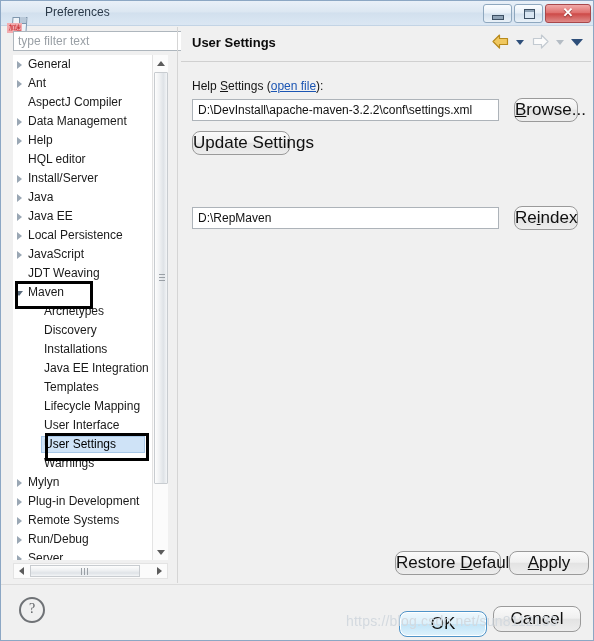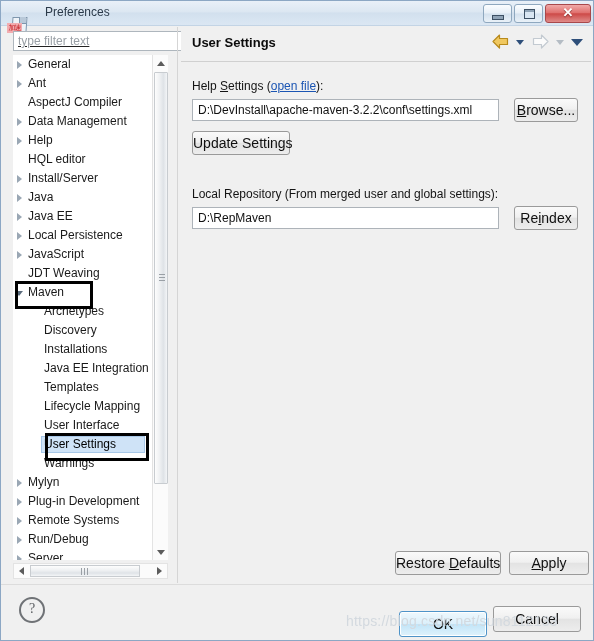"type filter text" .filter-input { text-decoration: underline -> none }
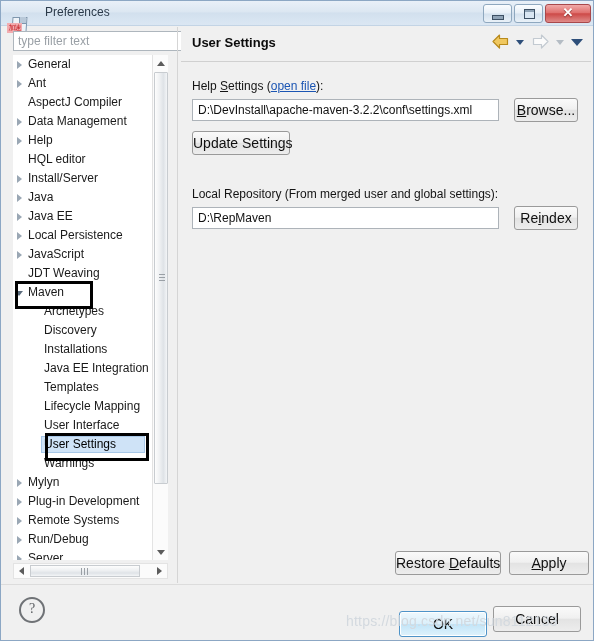"Browse..." .btn { border-radius: 3px -> 8px; font-size: 14px -> 17px }
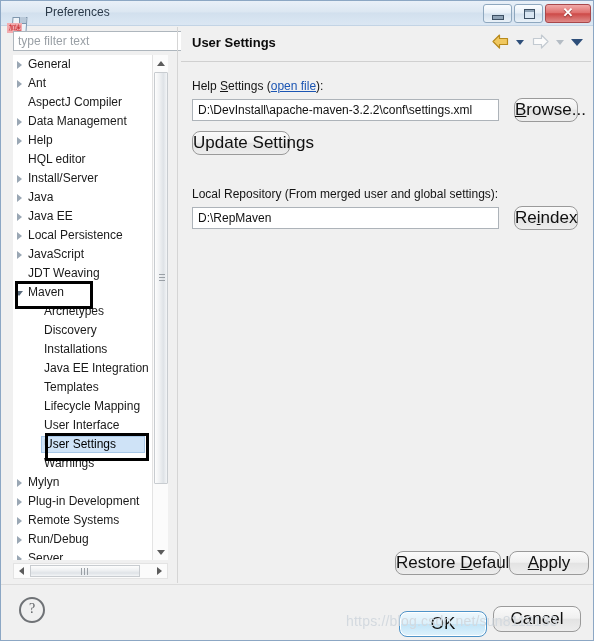"Local Repository (From merged user" div.field-label { html: <div>Local Repository (From merged user and global settings):</div> -> none }
